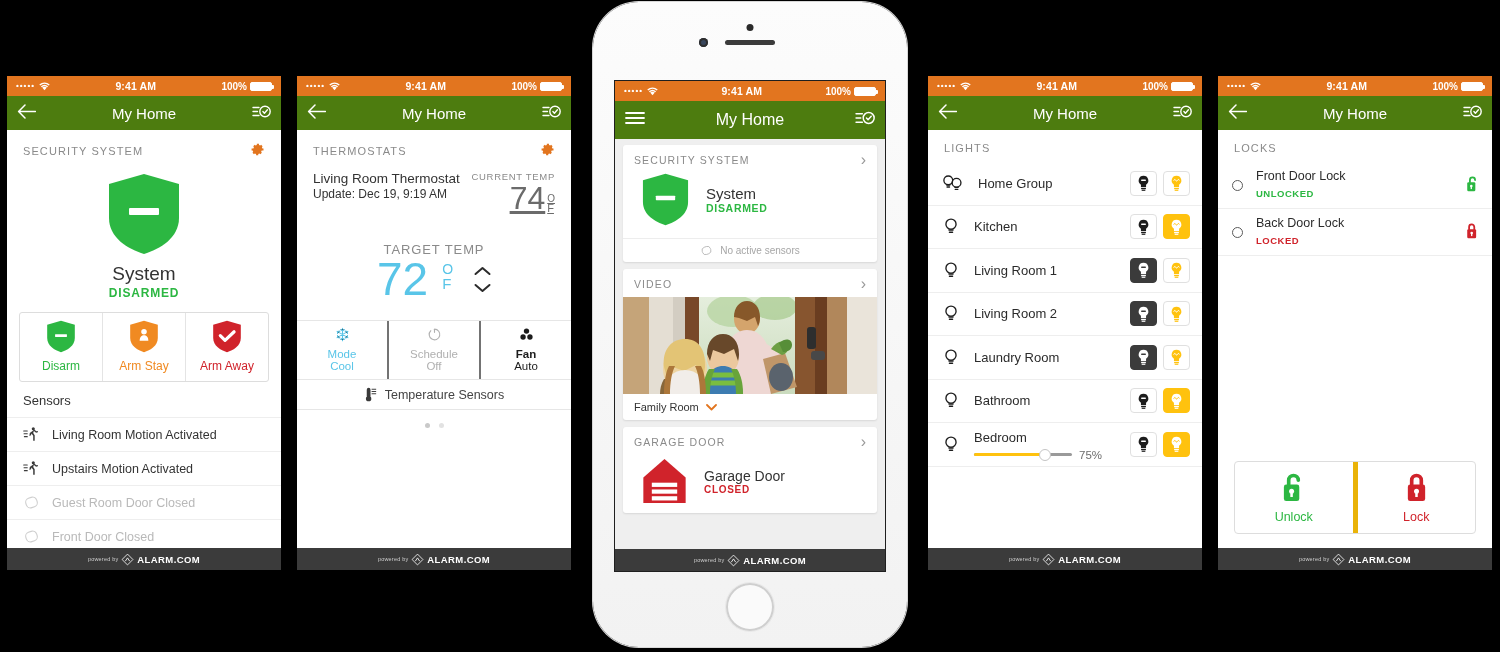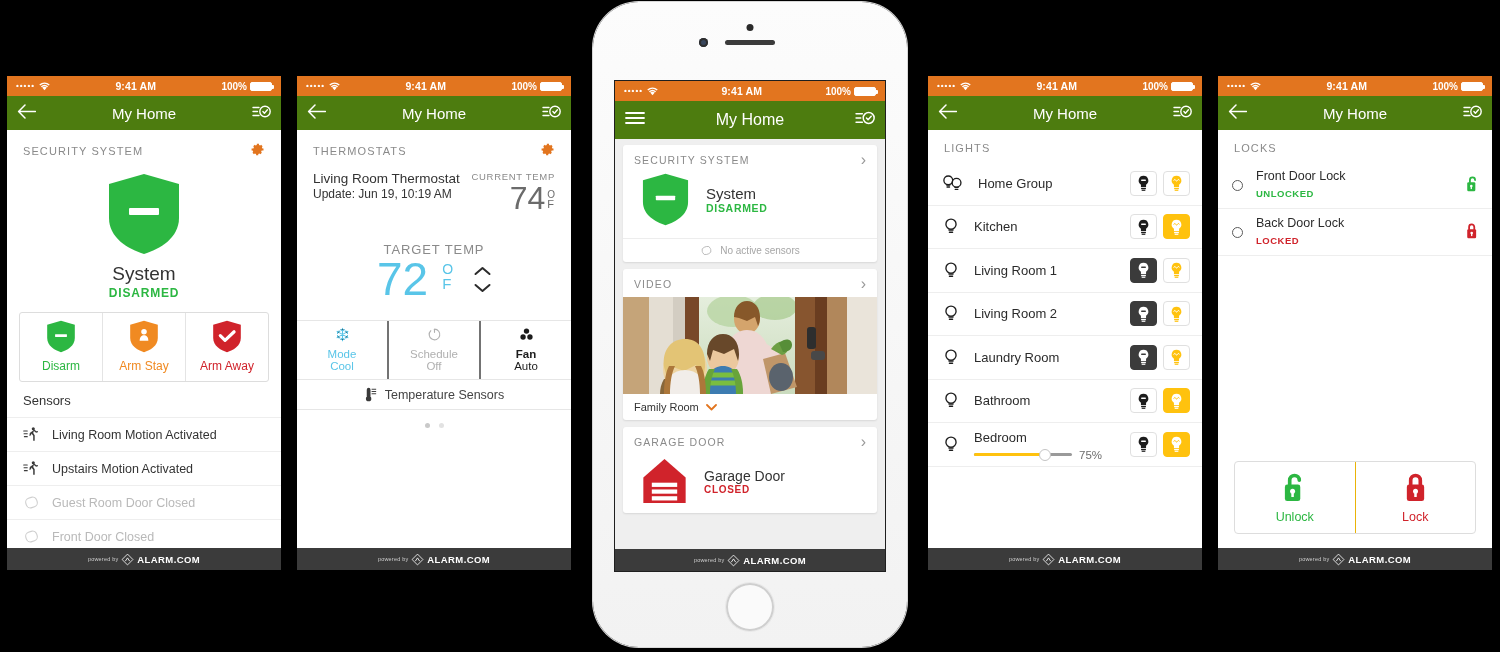"Update: Jun 19, 10:19 AM" div.th-upd { text: Jun 19, 10:19 -> Dec 19, 9:19 }
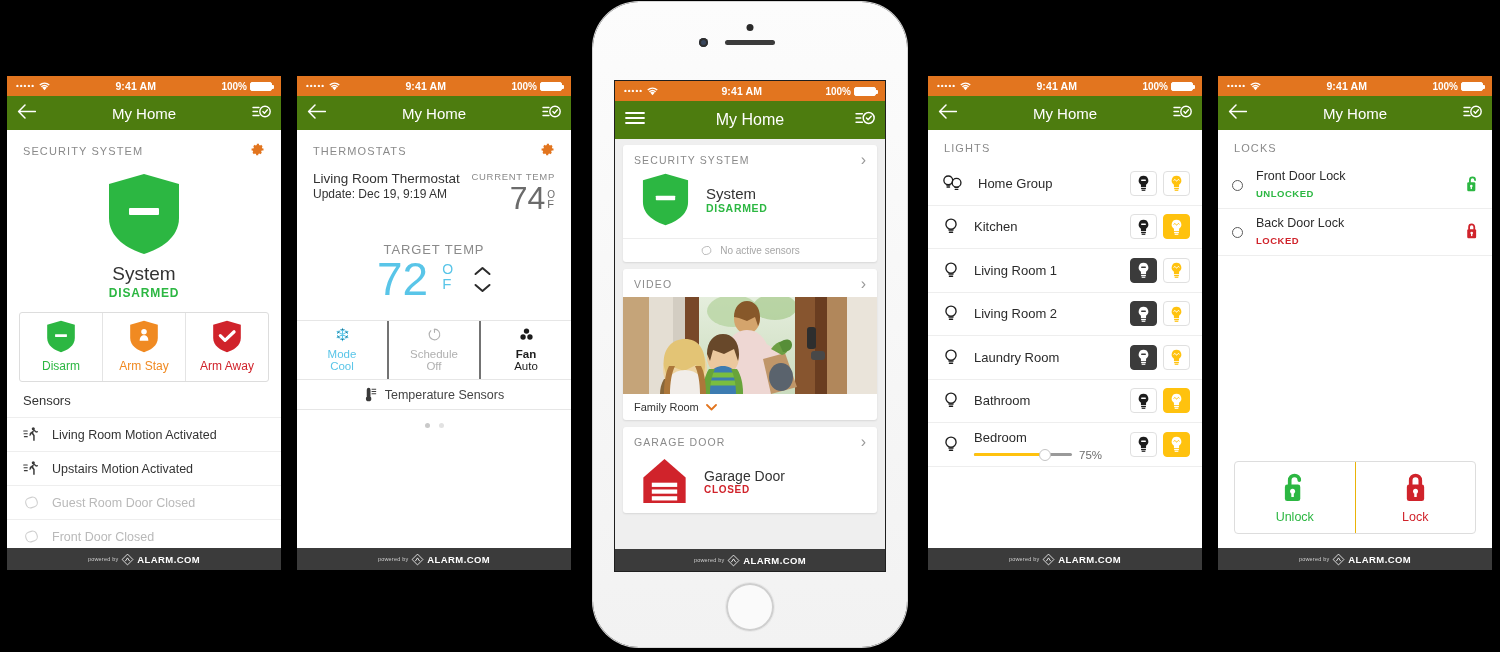"74" .th-cur-val { align-items: center -> flex-end; text-decoration: none -> underline }
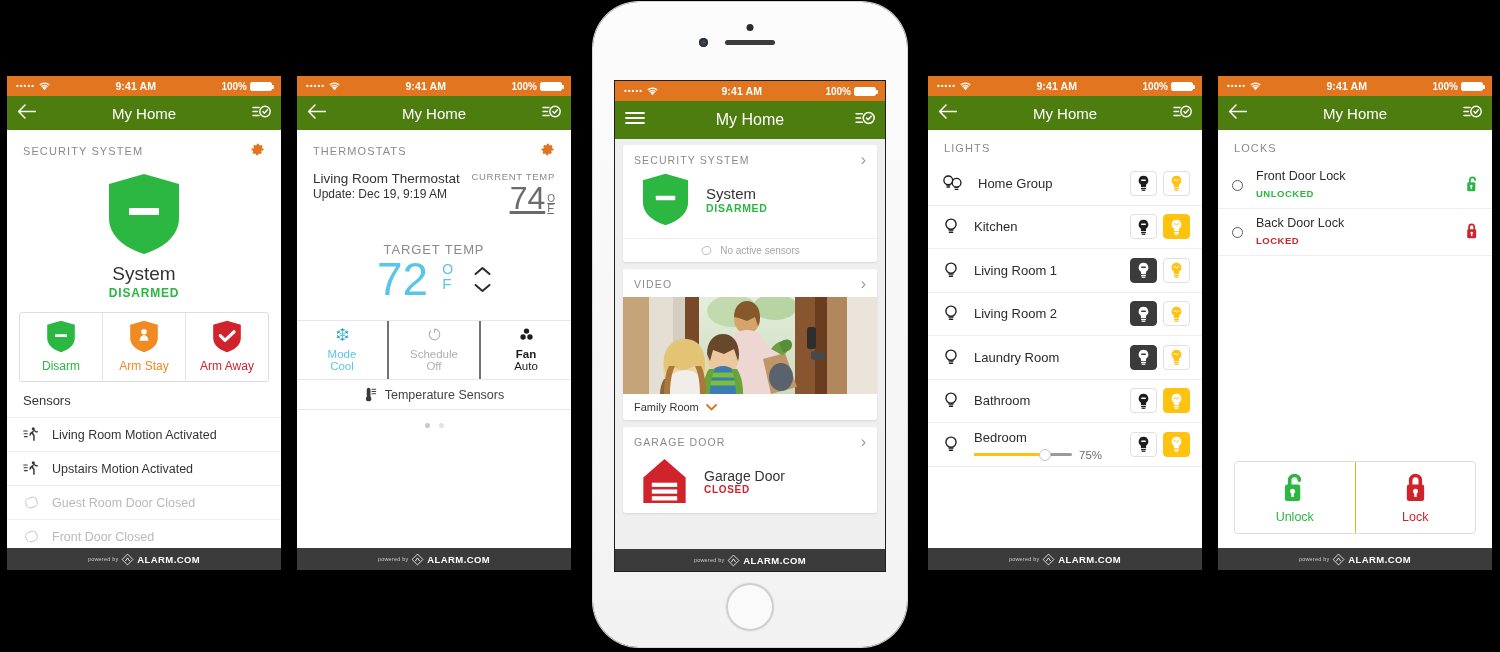"Unlock" .lock-act:first-child { border-right: 1px solid #eab308 -> 5px solid #eab308 }
